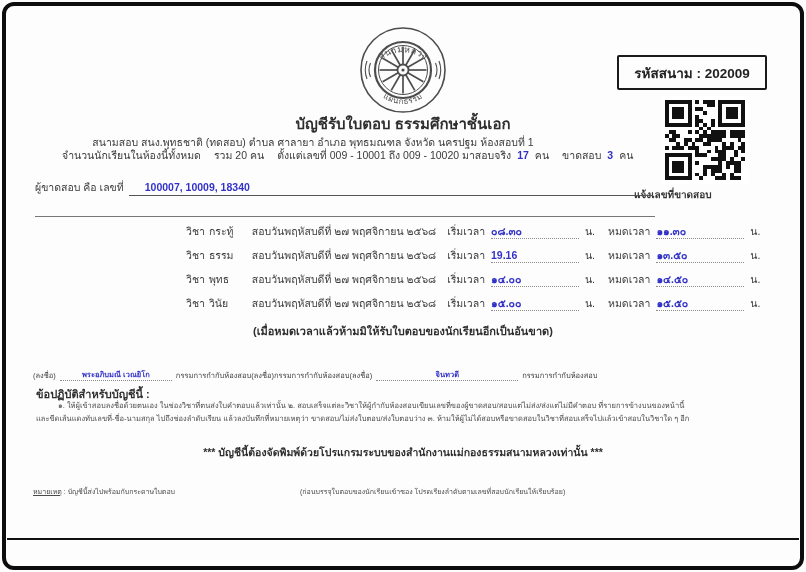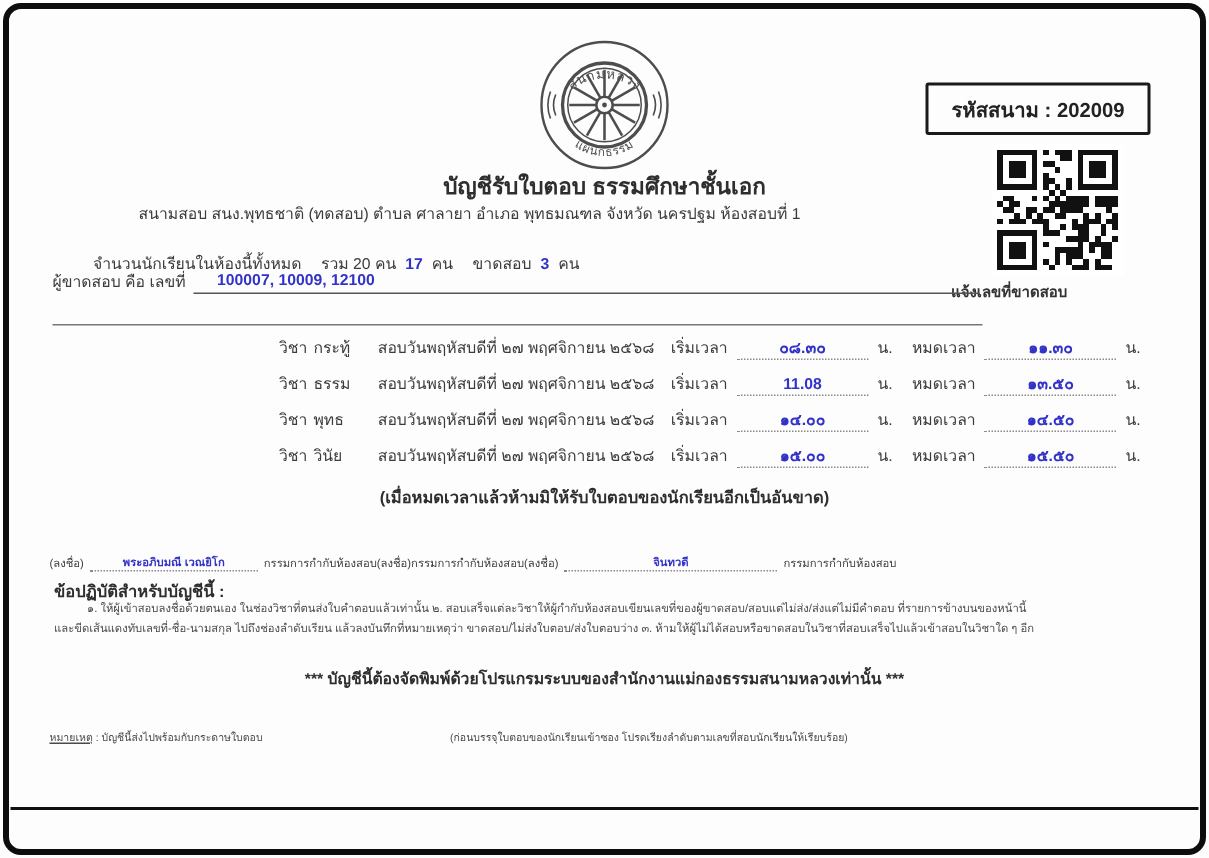"จำนวนนักเรียนในห้องนี้ทั้งหมด" div.abs { top: 167px -> 147px }
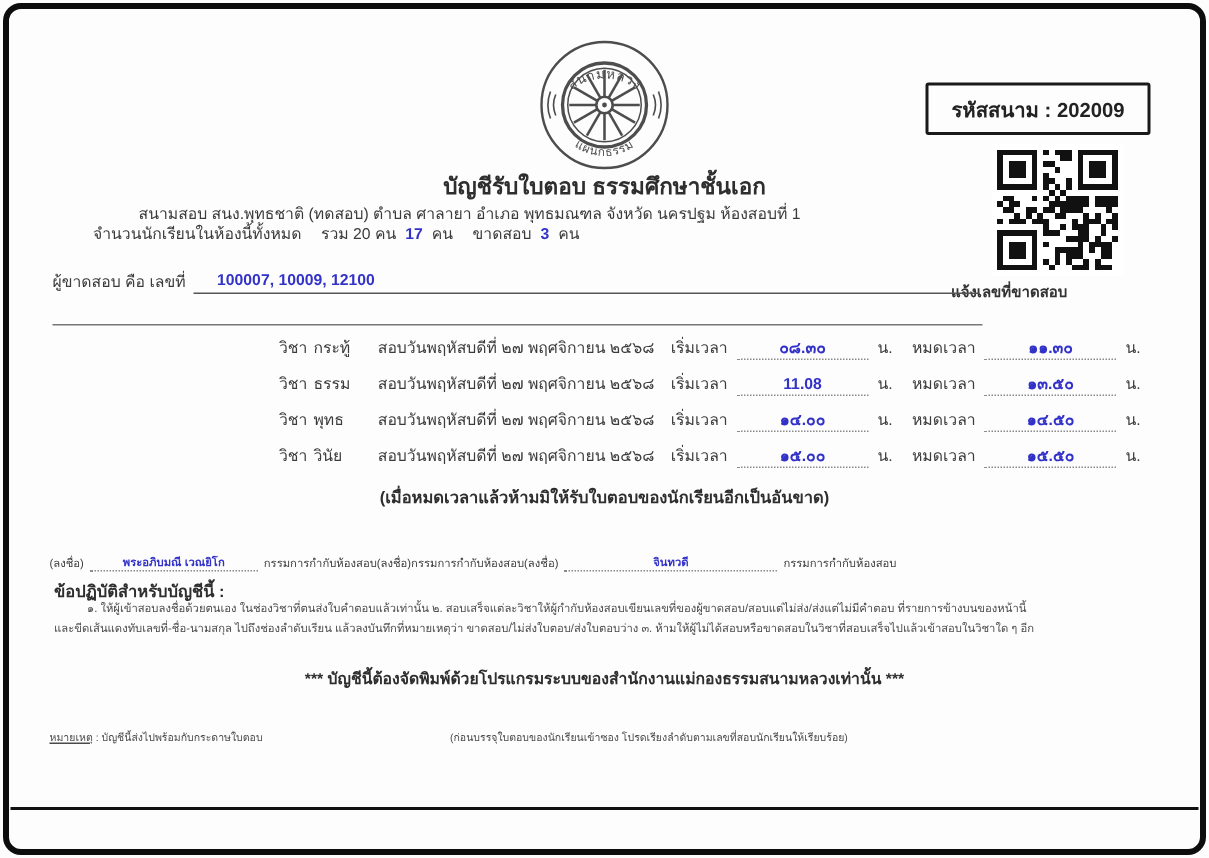"ตั้งแต่เลขที่ 009 - 10001 ถึง" span.gap-l { html: none -> <span>ตั้งแต่เลขที่ 009 - 10001 ถึง 009 - 10020 มาสอบจริง</span> }
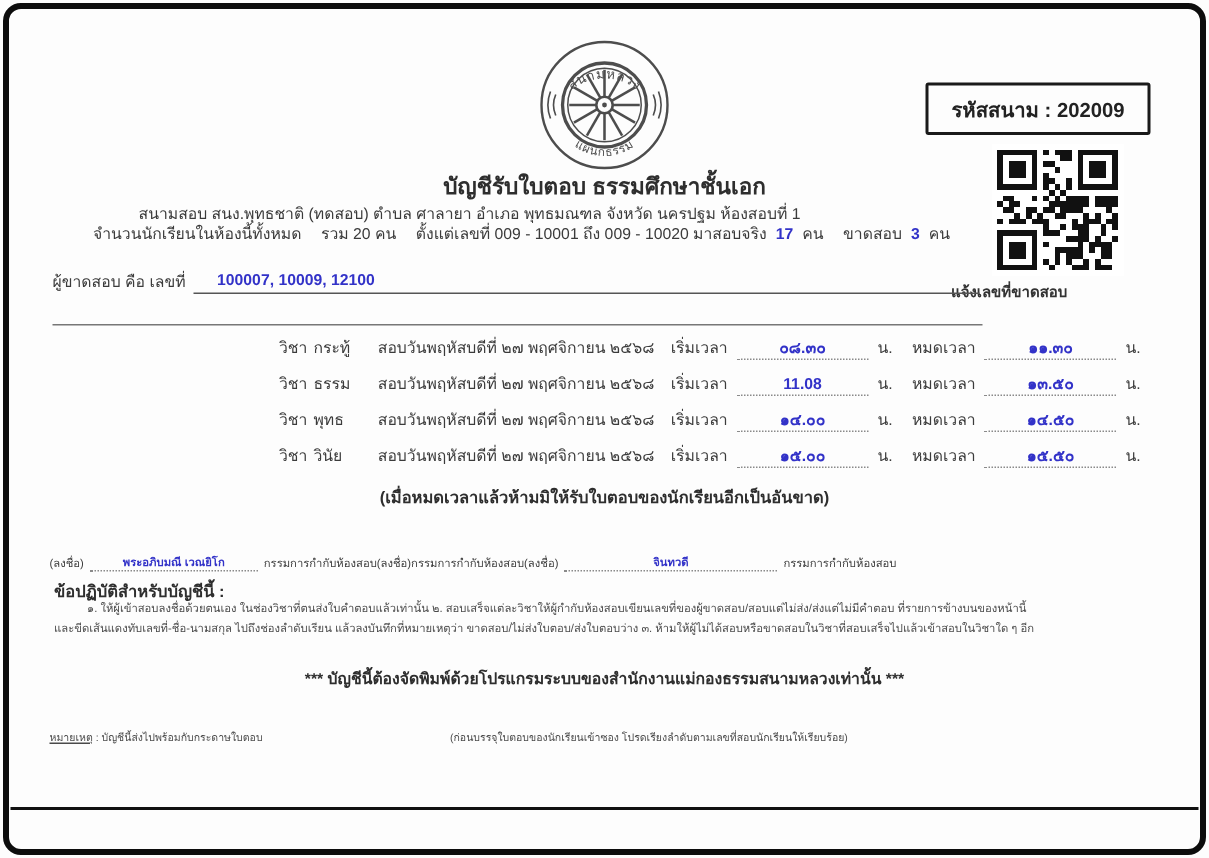"100007, 10009, 12100" span.blue { text: 12100 -> 18340 }
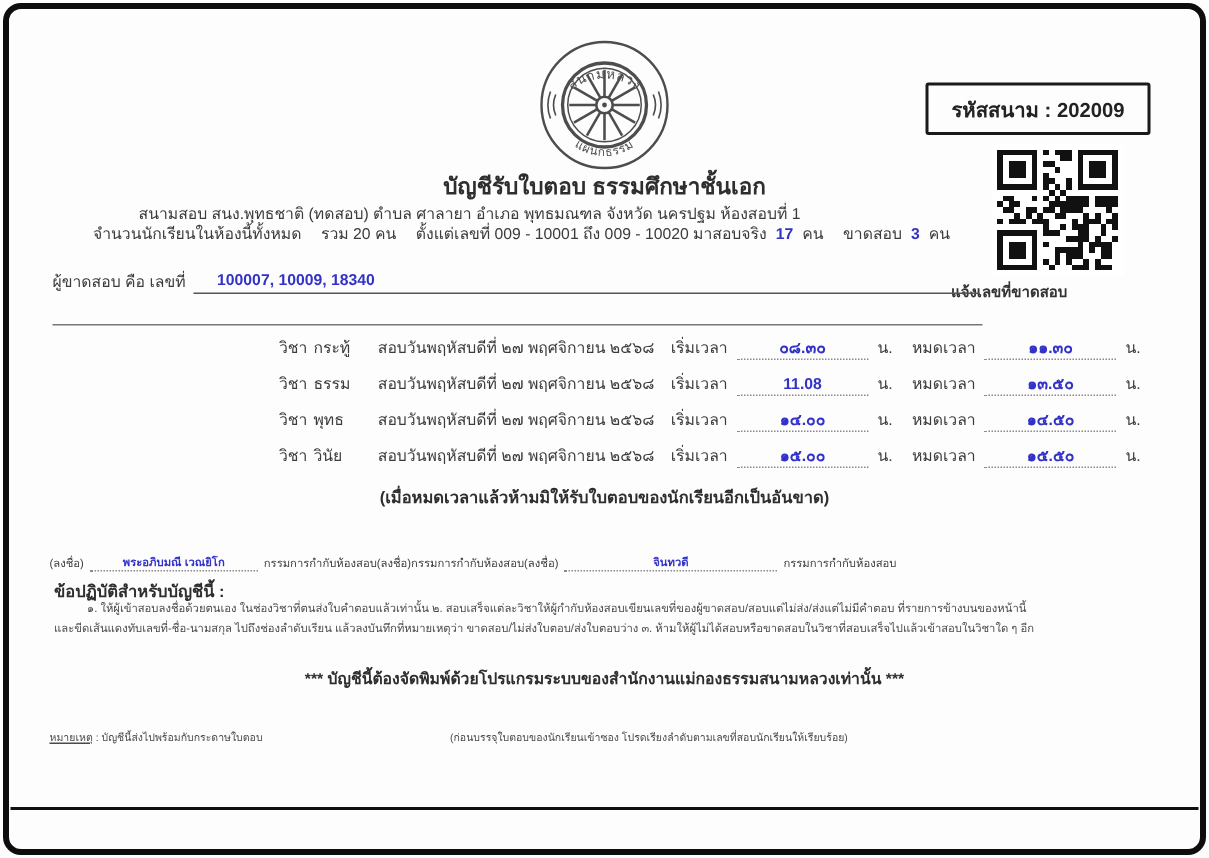"๐๘.๓๐" .time-slot { text-align: center -> left }
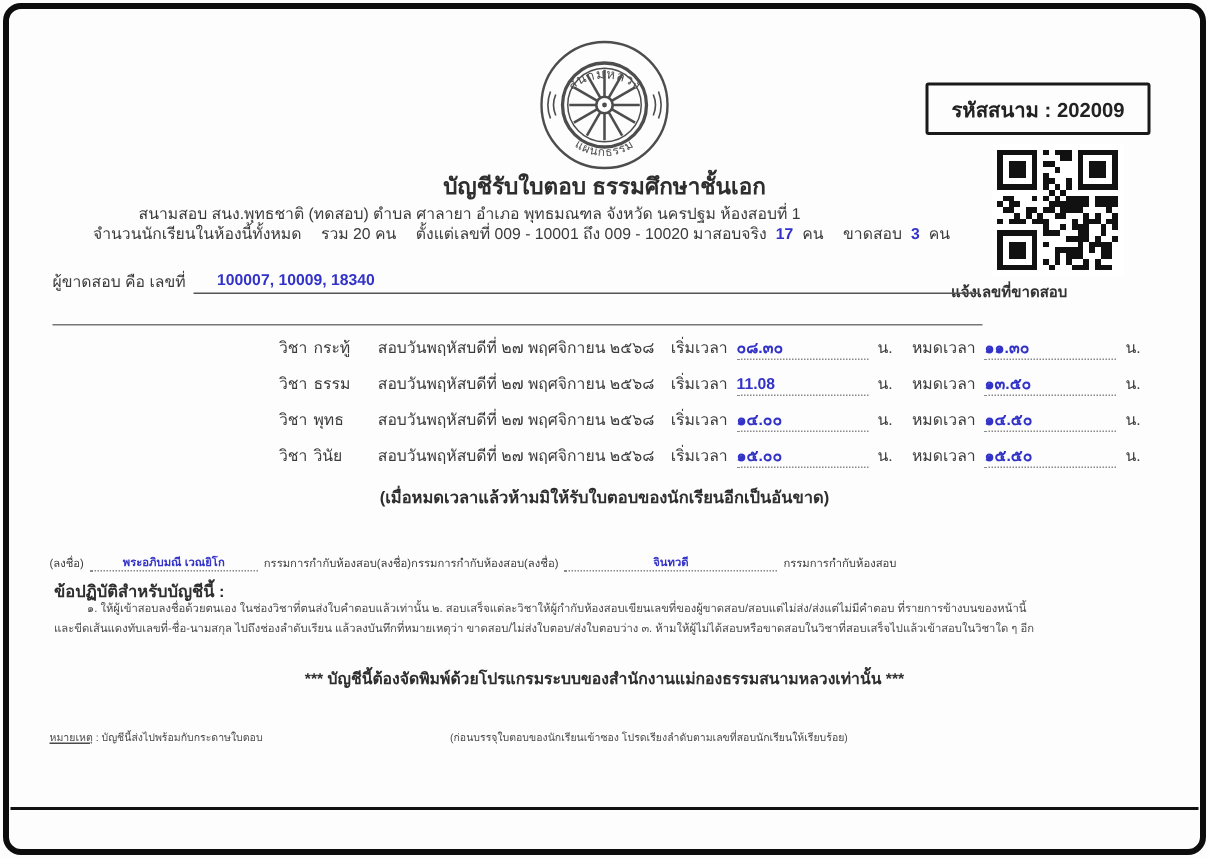"11.08" span.blue { text: 11.08 -> 19.16 }
